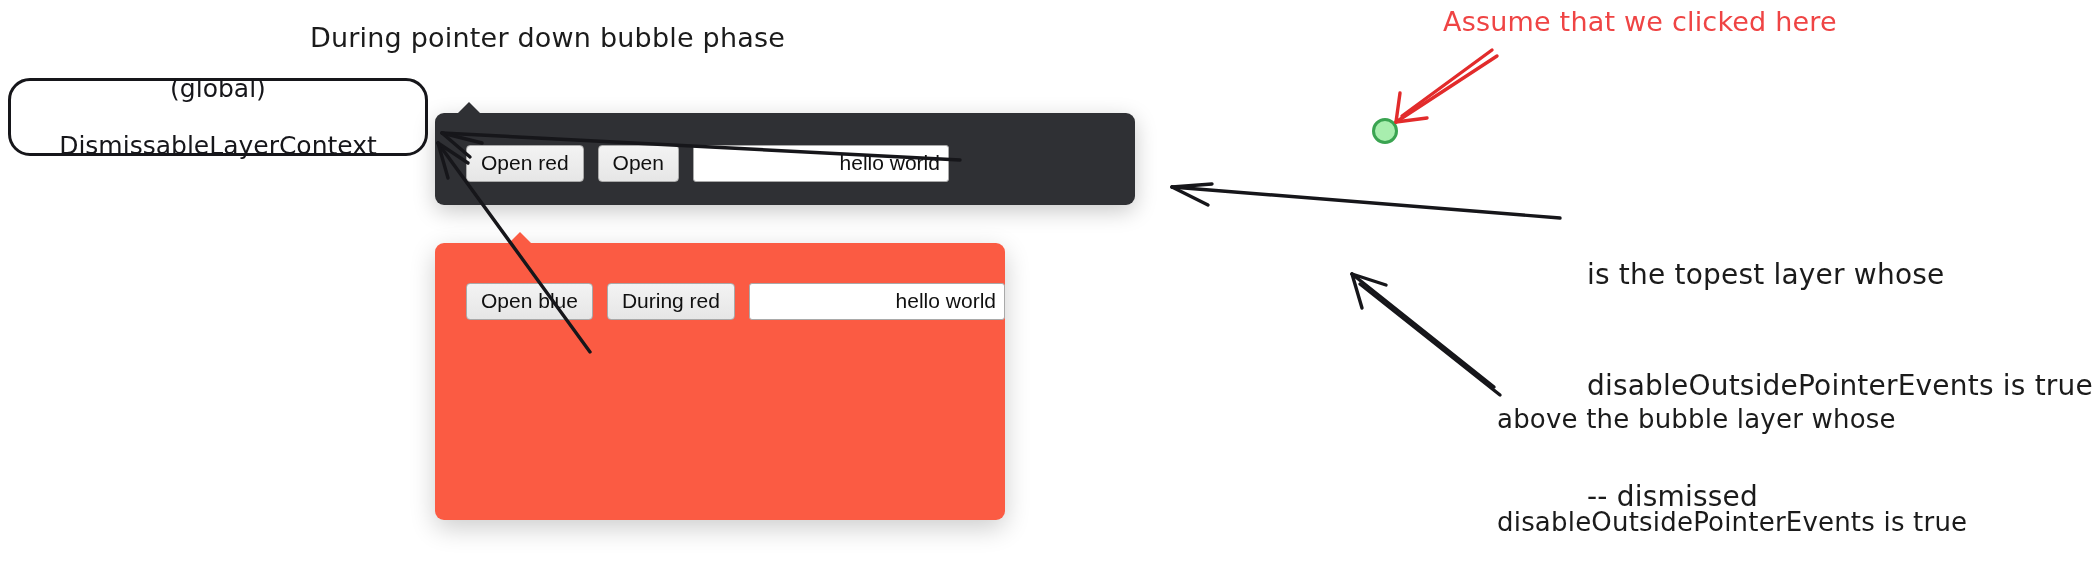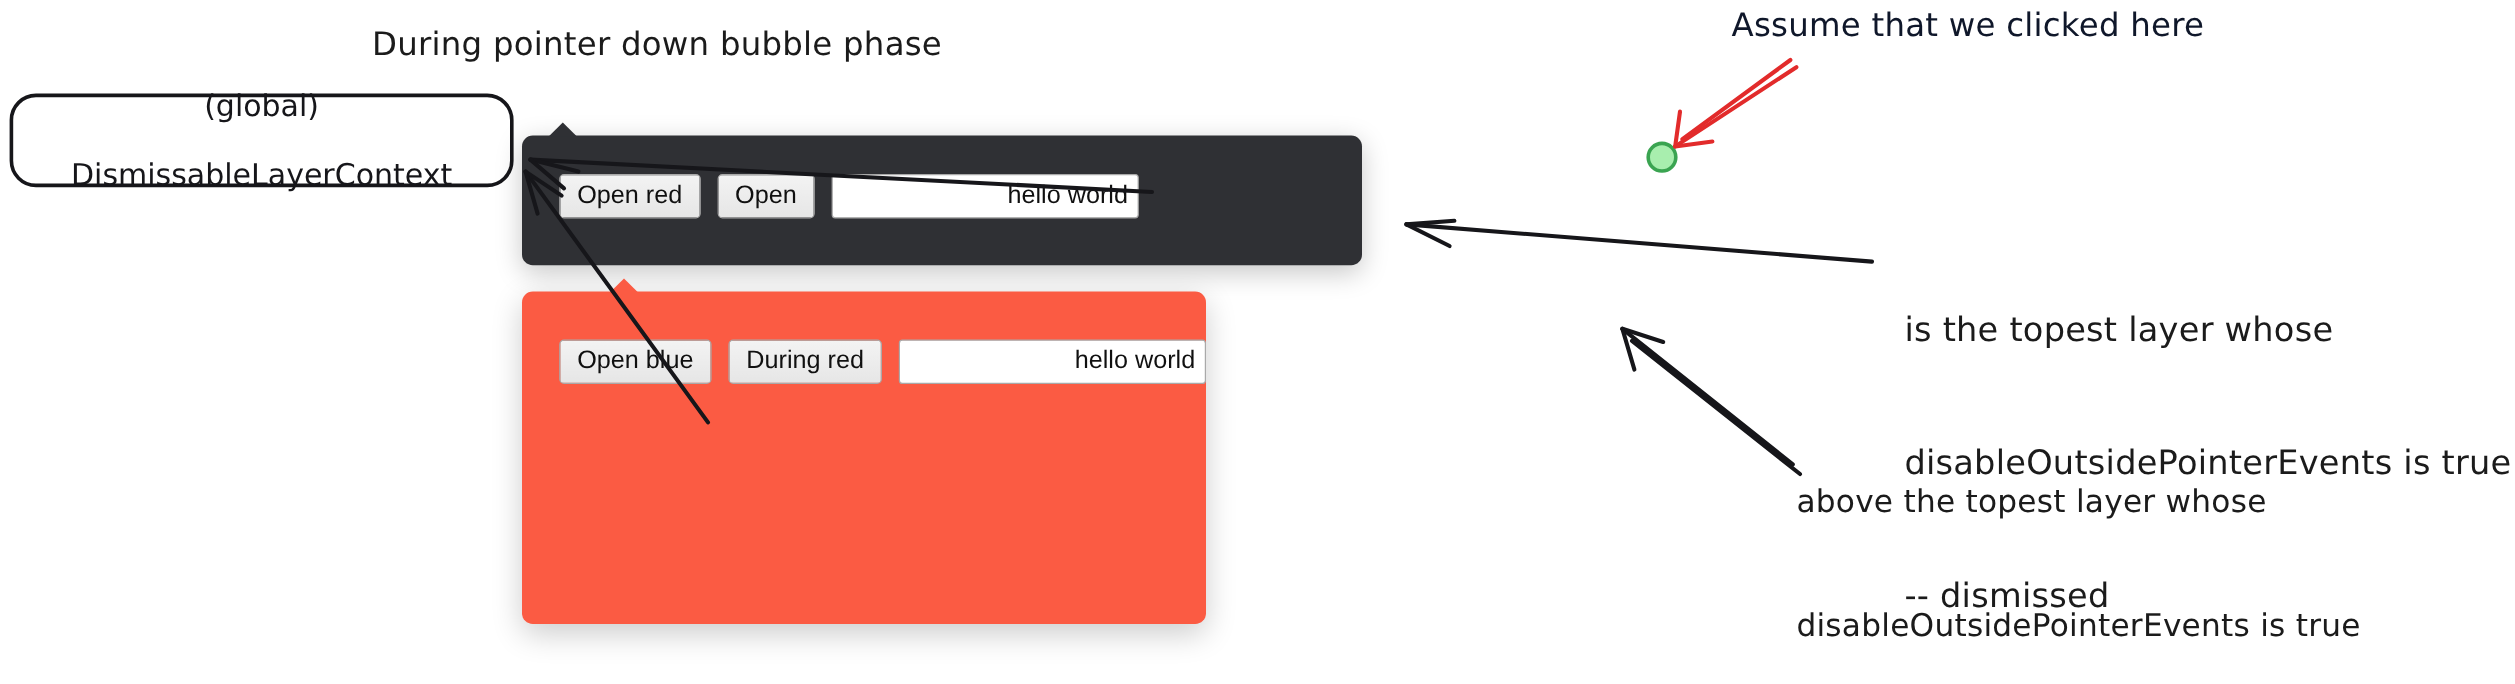"Assume that we clicked here" #caption-clicked-here { color: #0f172a -> #ef4444 }
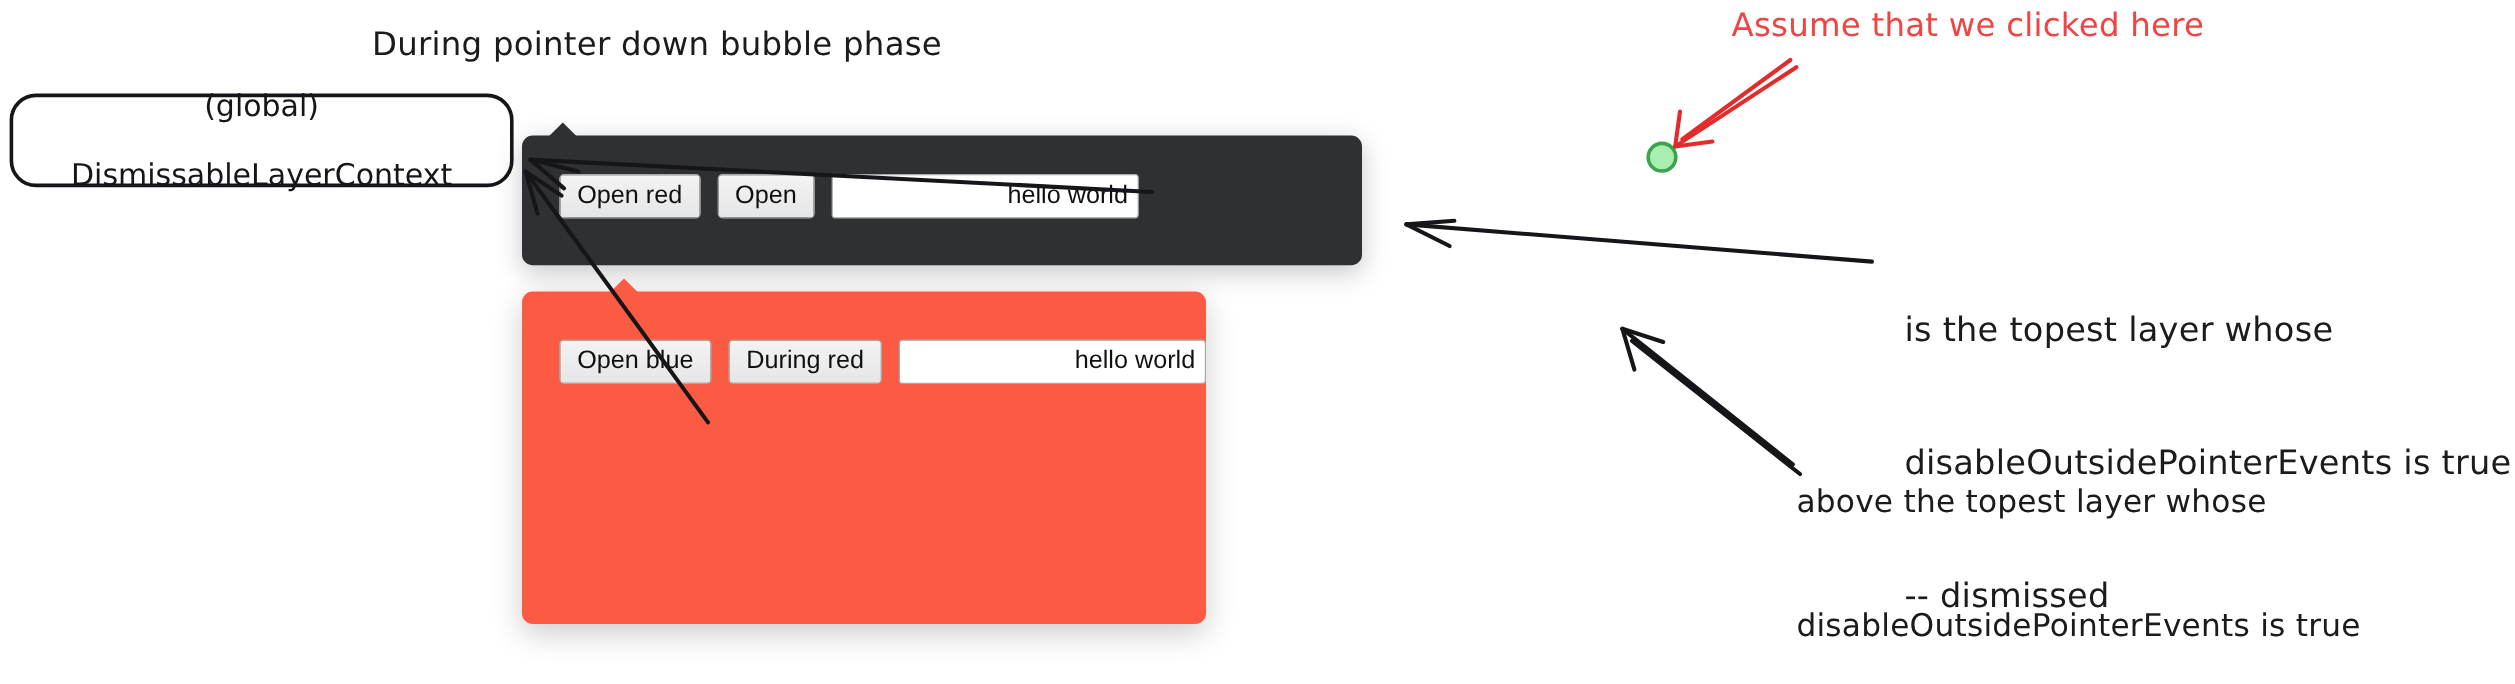"Open red" #dark-dialog { height: 108px -> 92px }
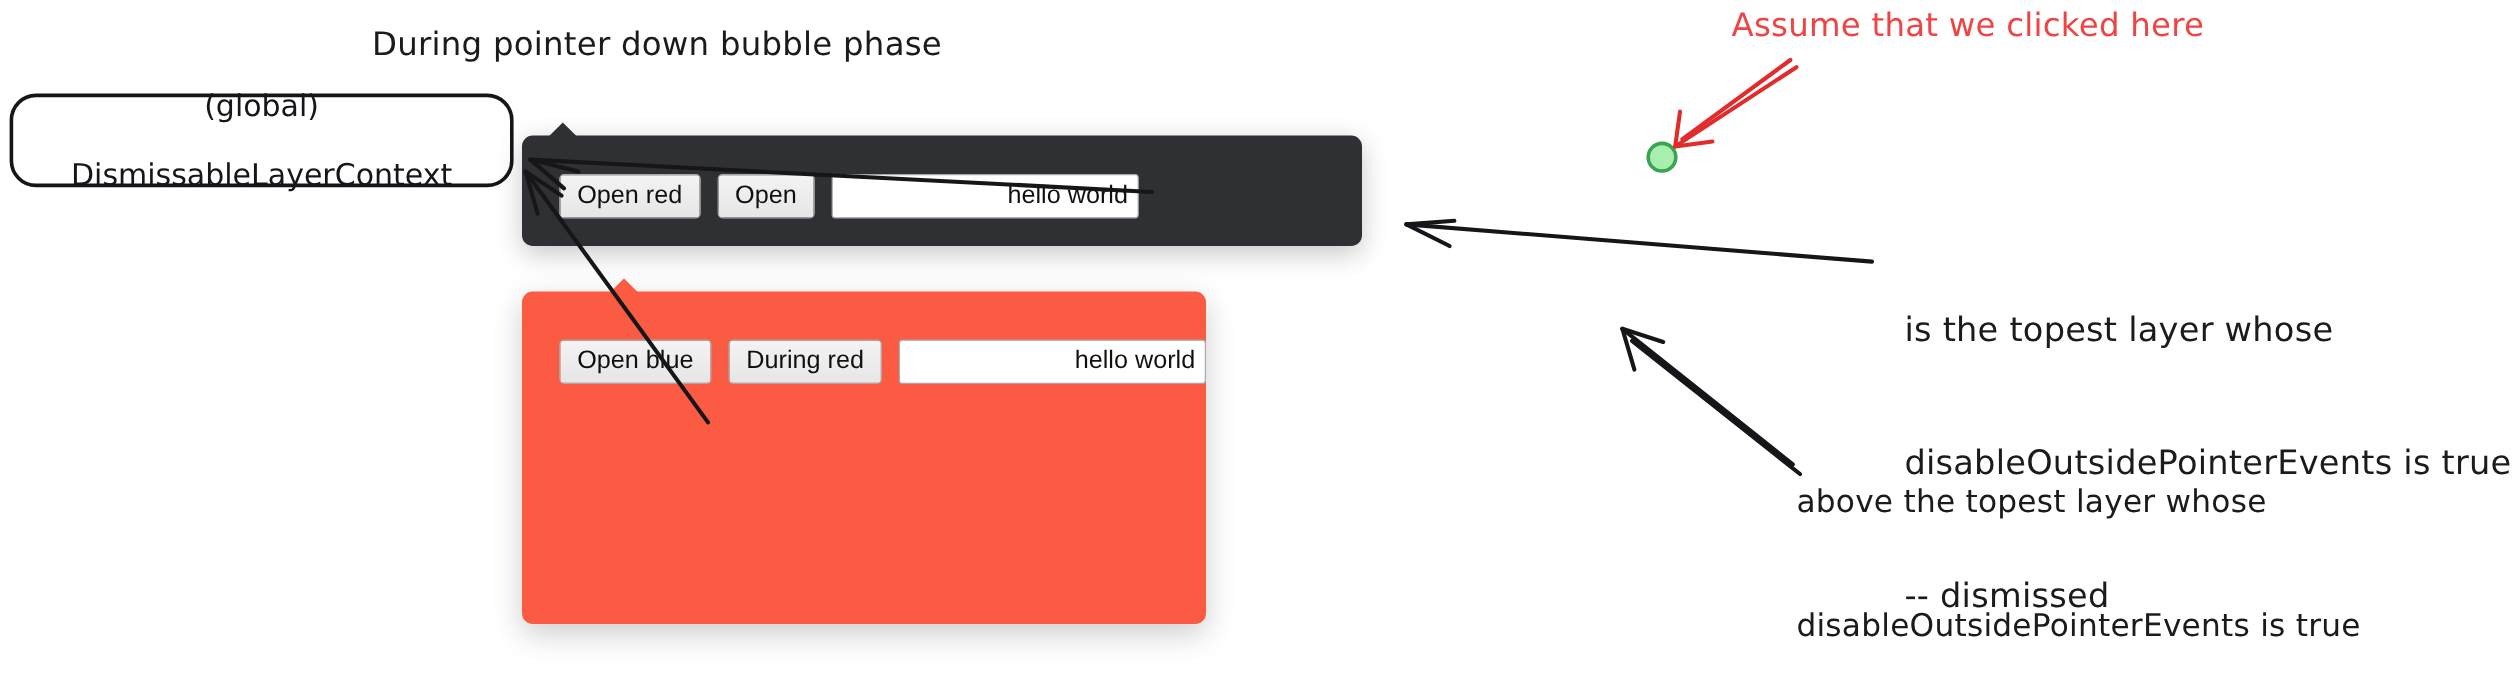"above the topest layer whose" div { text: topest -> bubble }
